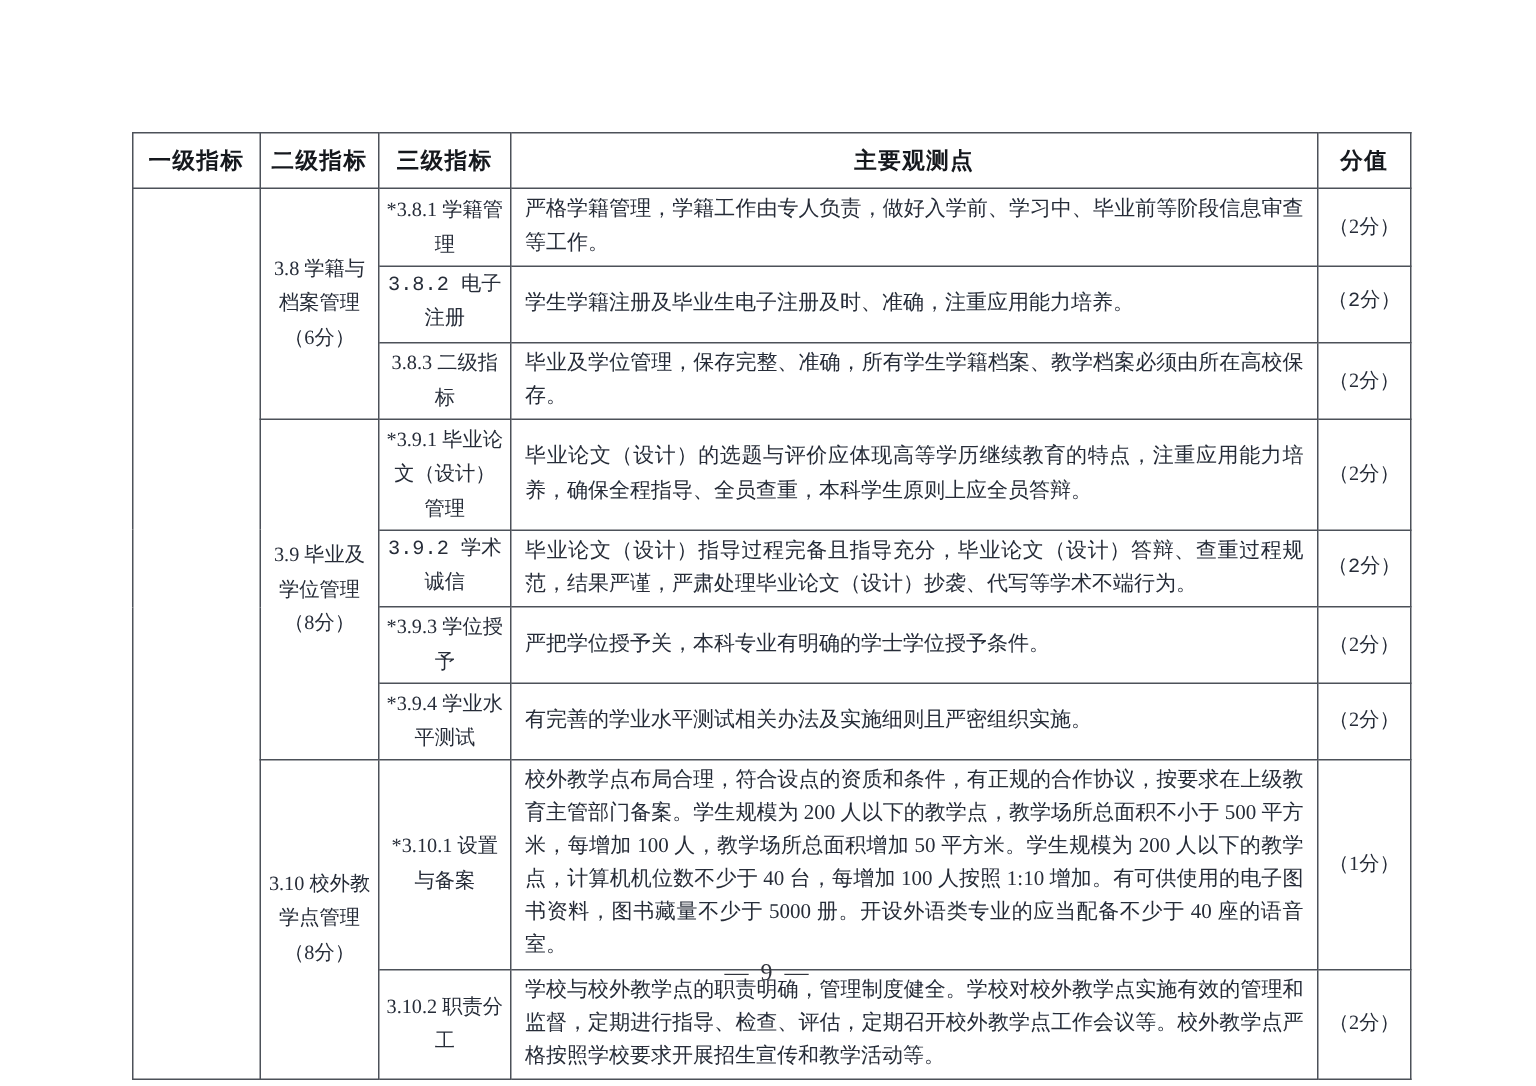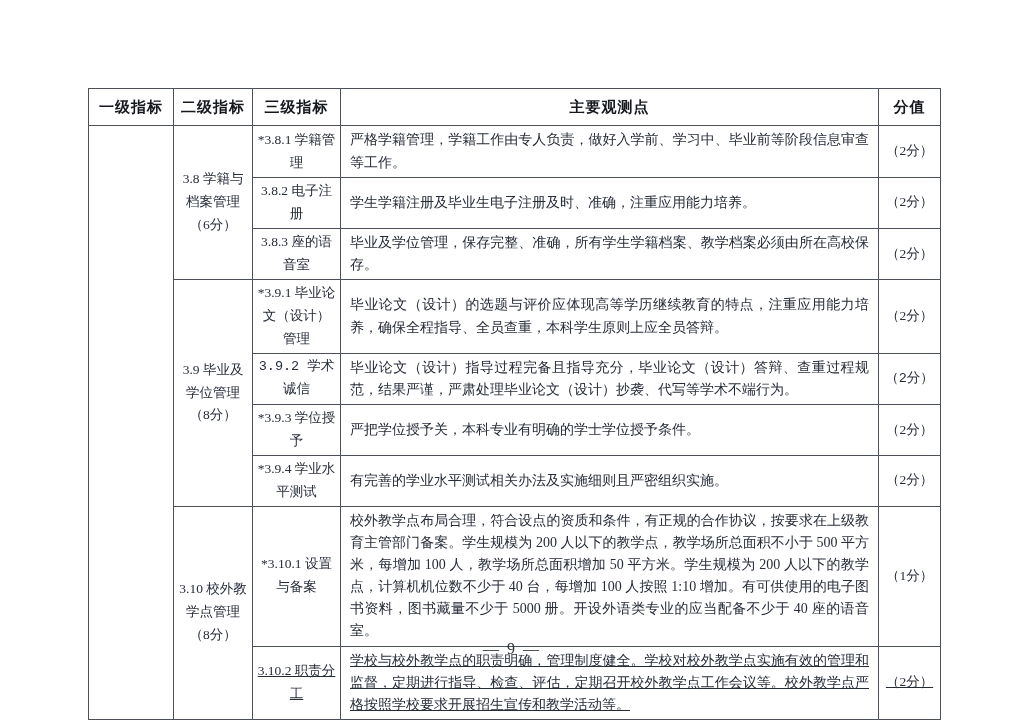"3.8.2 电子注册" tr.h-r2 { font-family: none -> Liberation Mono, monospace }
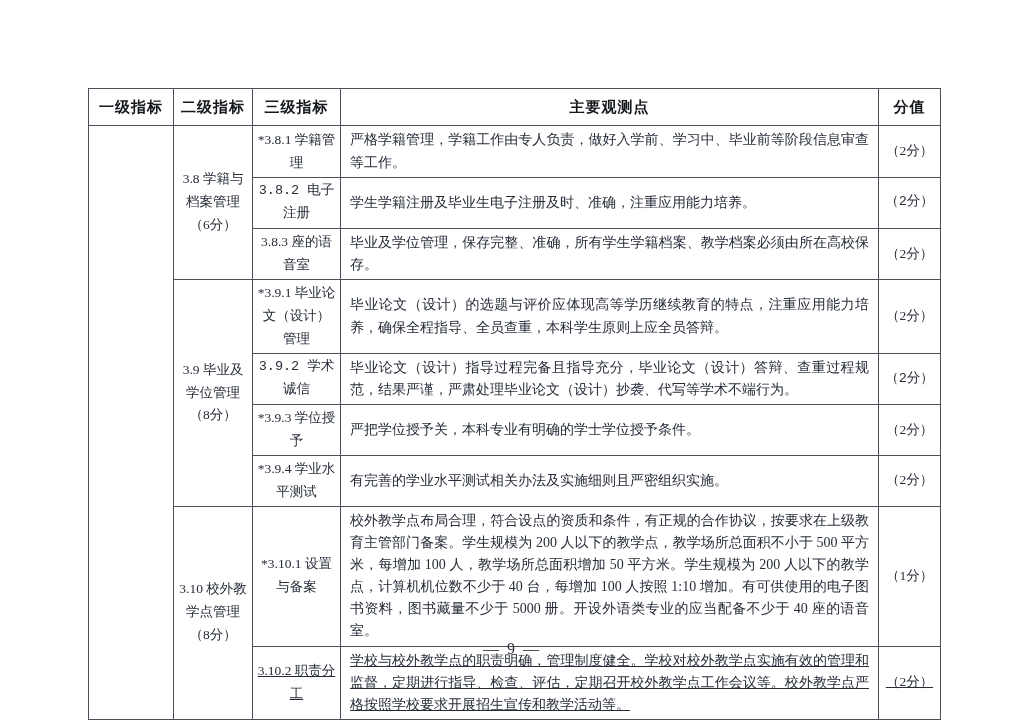"3.8.3 座的语音室" td.cell-center { text: 座的语音室 -> 二级指标 }
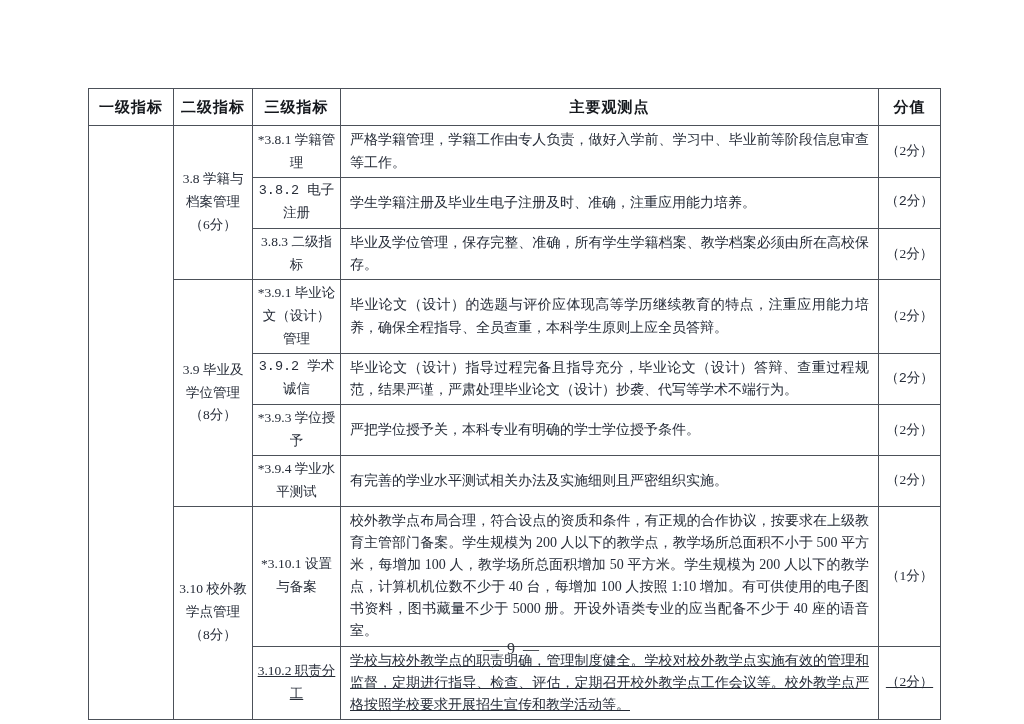"3.10.2 职责分工" tr.h-r9 { text-decoration: underline -> none }
